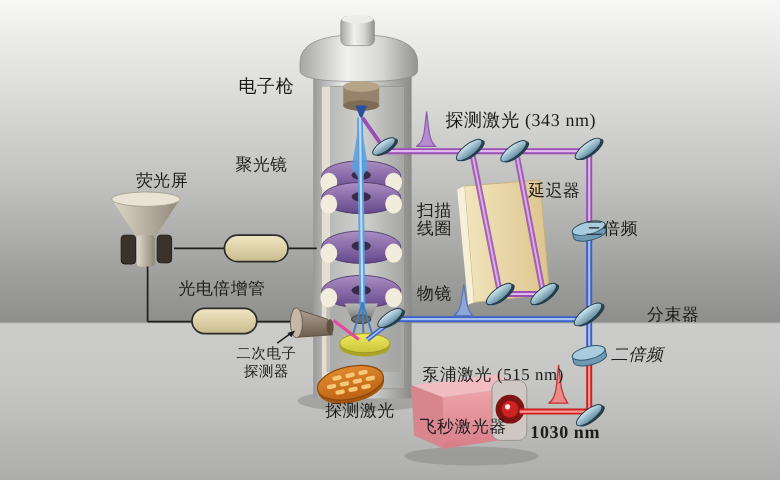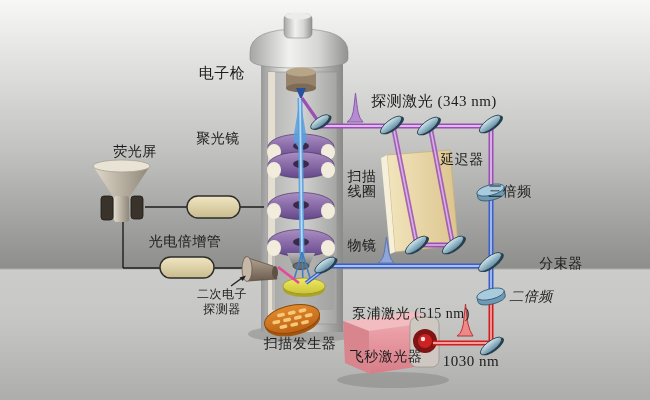"扫描发生器" div.lbl { text: 扫描发生器 -> 探测激光 }
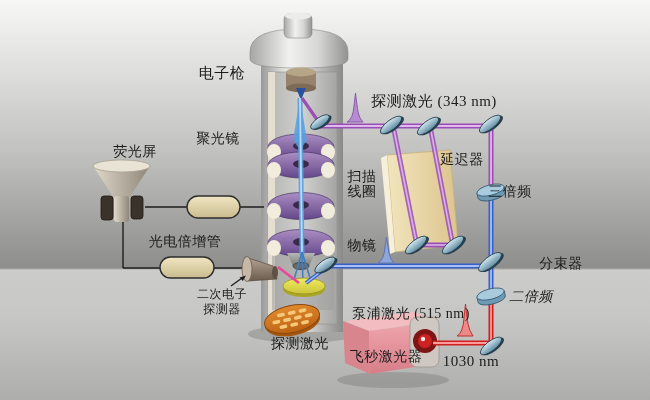"1030 nm" div.lbl { font-weight: none -> bold }
